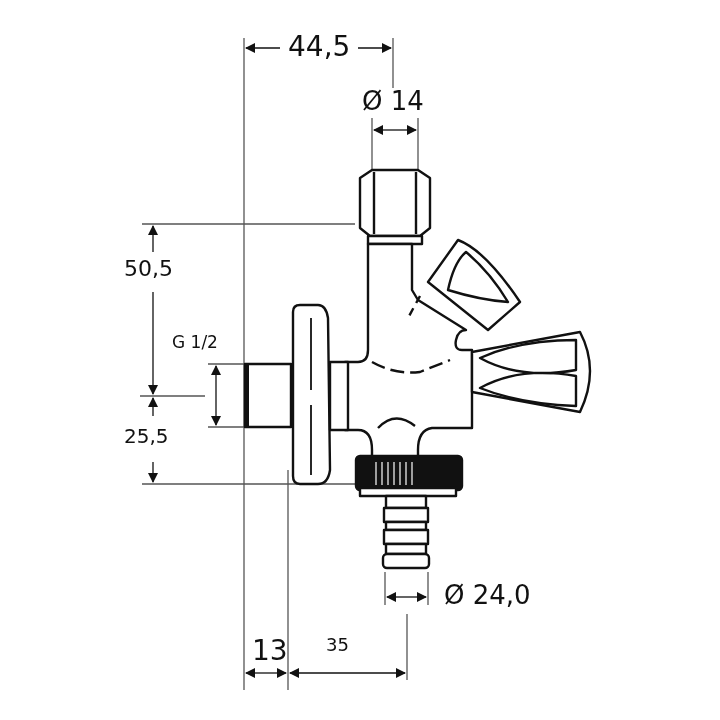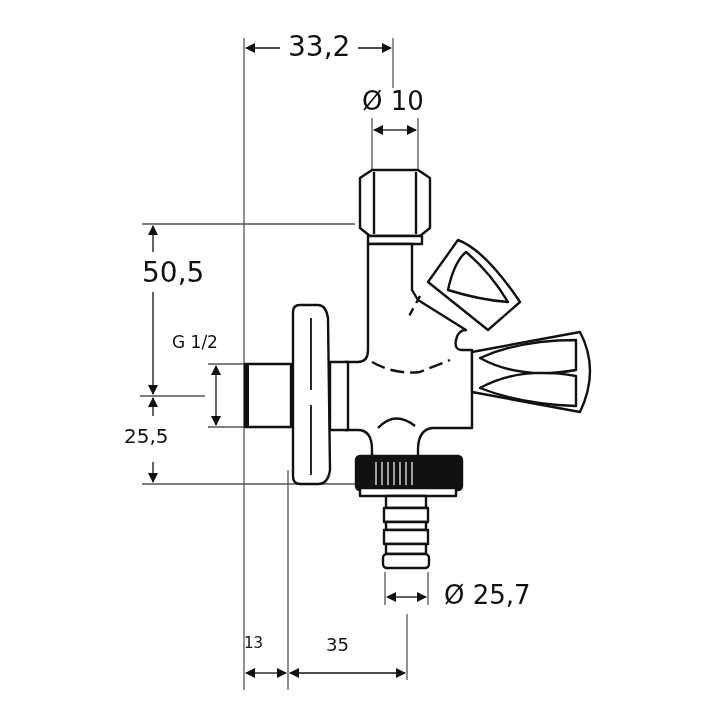"33,2" span.lbl { text: 33,2 -> 44,5 }
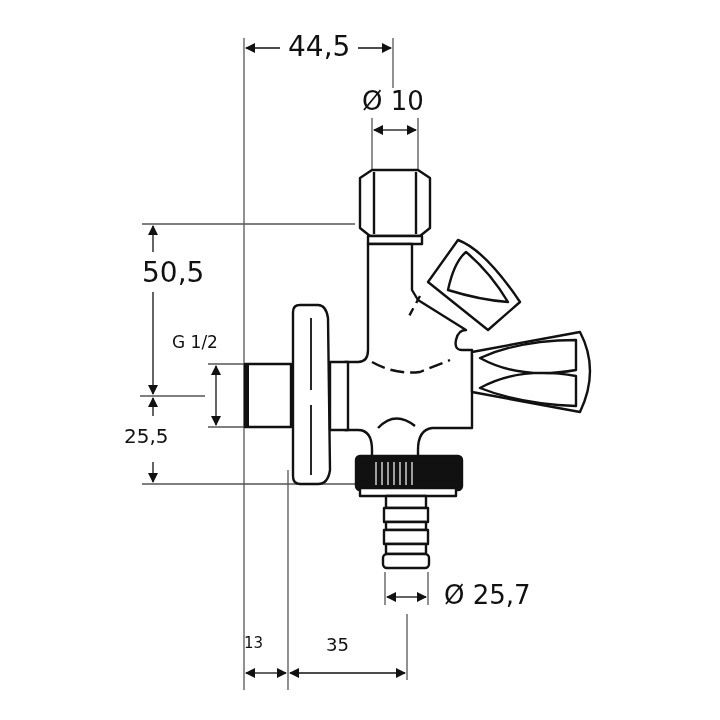"Ø 10" span.lbl { text: 10 -> 14 }
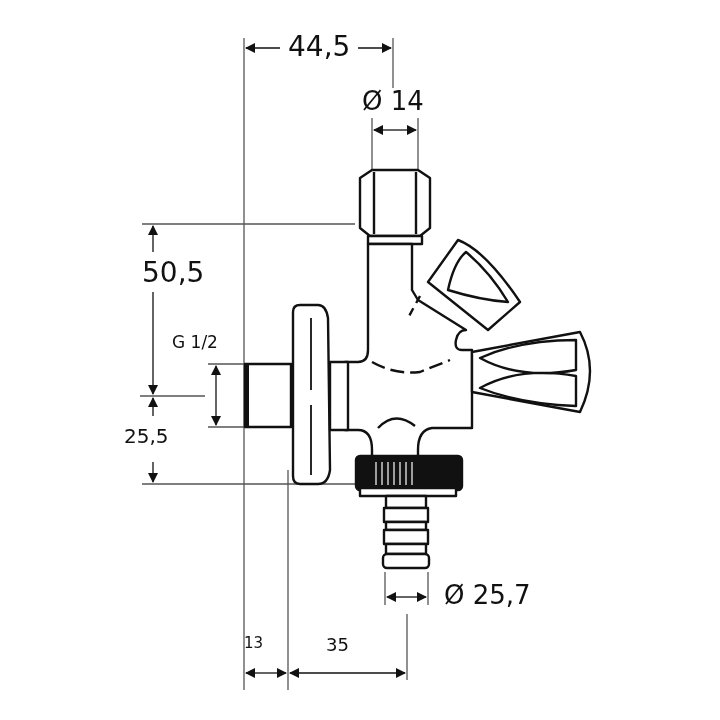"50,5" span.lbl { font-size: 28px -> 22px; margin-left: 18px -> none }
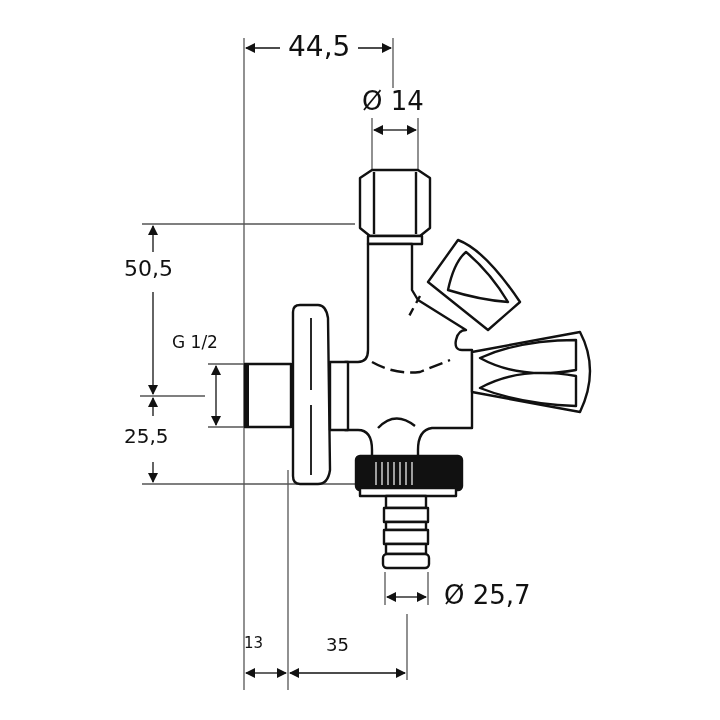"Ø 25,7" span.lbl { text: 25,7 -> 24,0 }
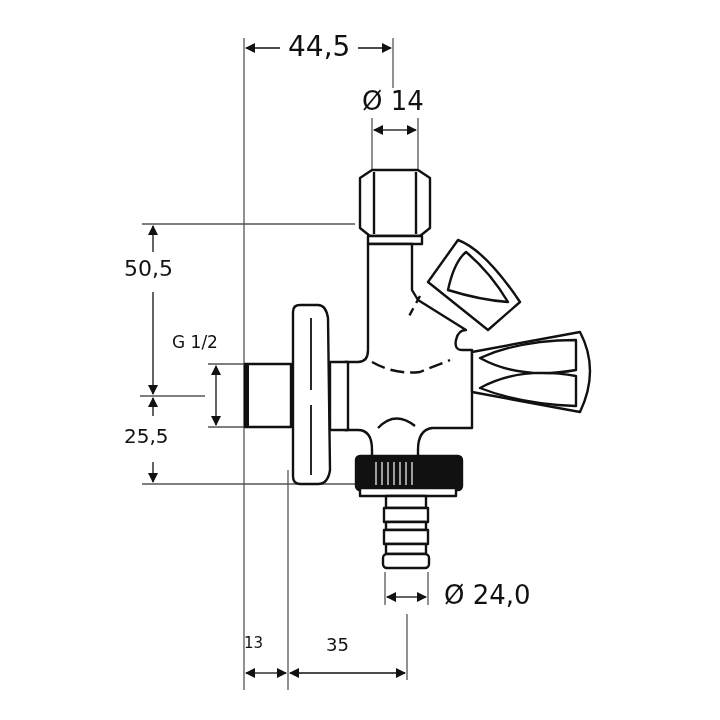"13" span.lbl { font-size: 15px -> 28px; left: 244px -> 252px }
